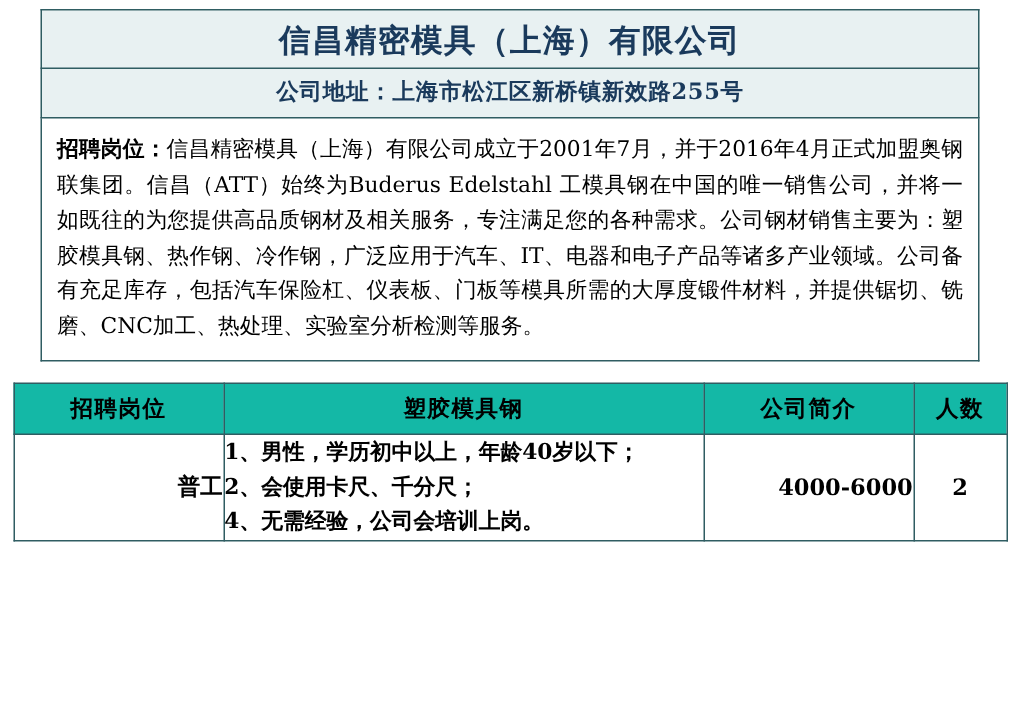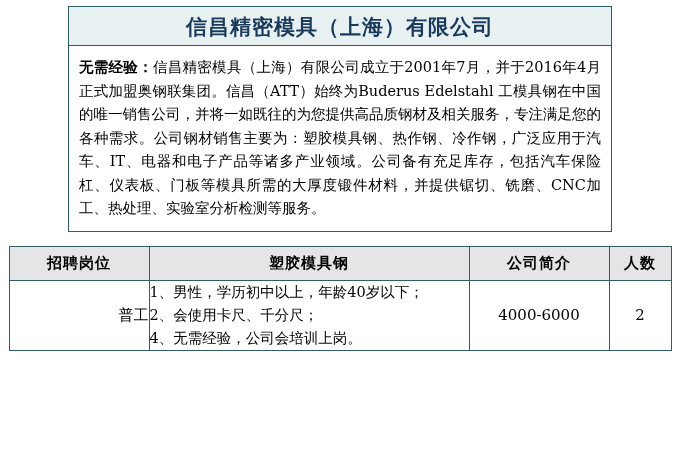"信昌精密模具（上海）有限公司" table.doc { width: 544px -> 626px }
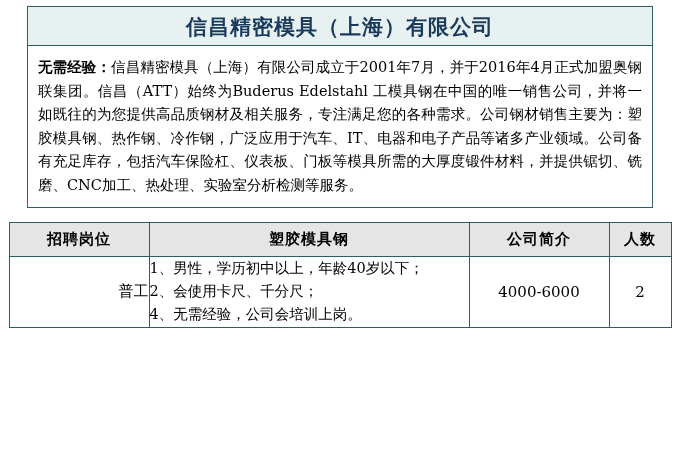"公司地址：上海市松江区新桥镇新效路255号" tr { html: none -> <tr> <td> <div>公司地址：上海市松江区新桥镇新效路255号</div> </td> </tr> }
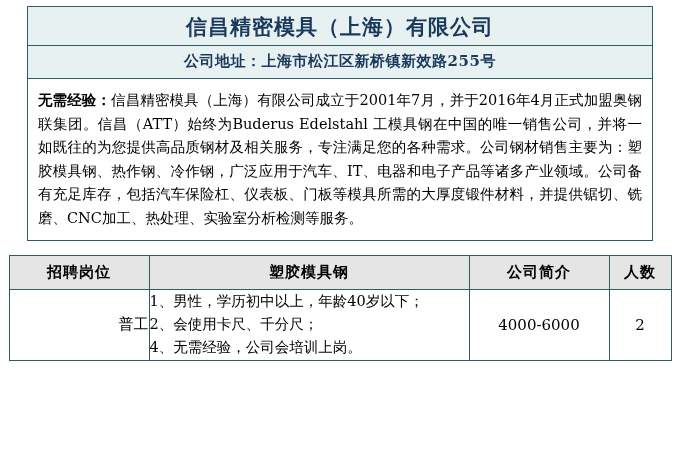"无需经验：" b { text: 无需经验 -> 招聘岗位 }
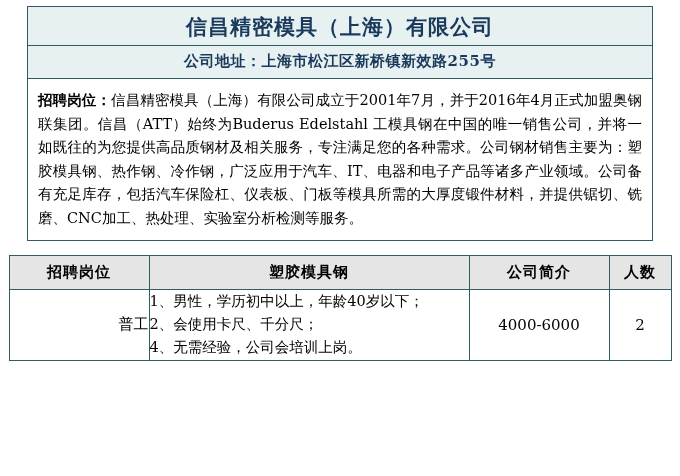"招聘岗位" table.jobs th { background: #e5e5e5 -> #14b8a6 }
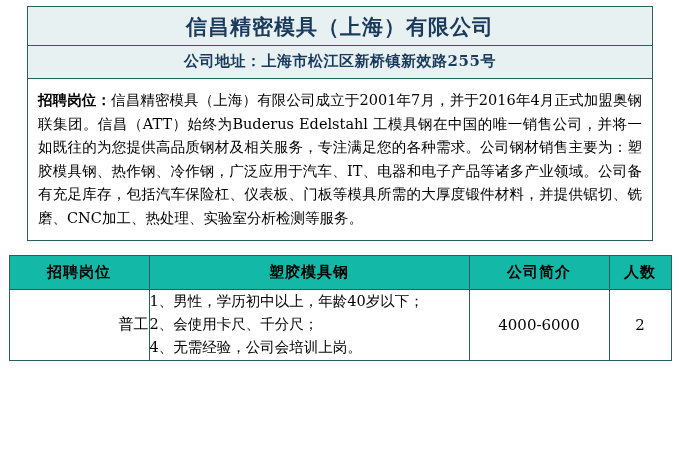"1、男性，学历初中以上，年龄40岁以下；" table.jobs th, table.jobs td { font-weight: none -> bold }
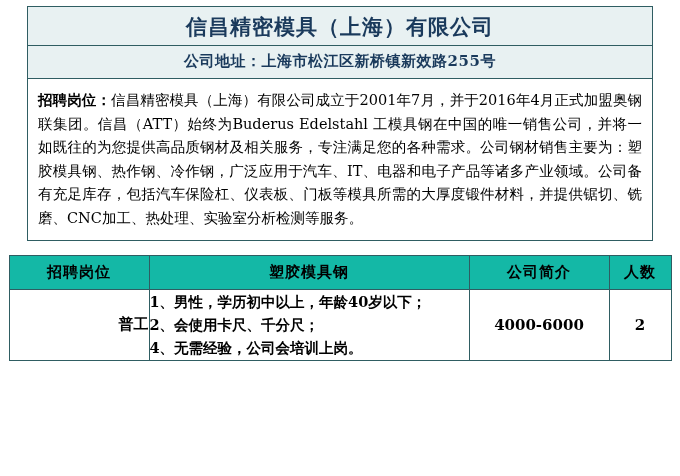"4000-6000" td.job-salary { text-align: center -> right }
